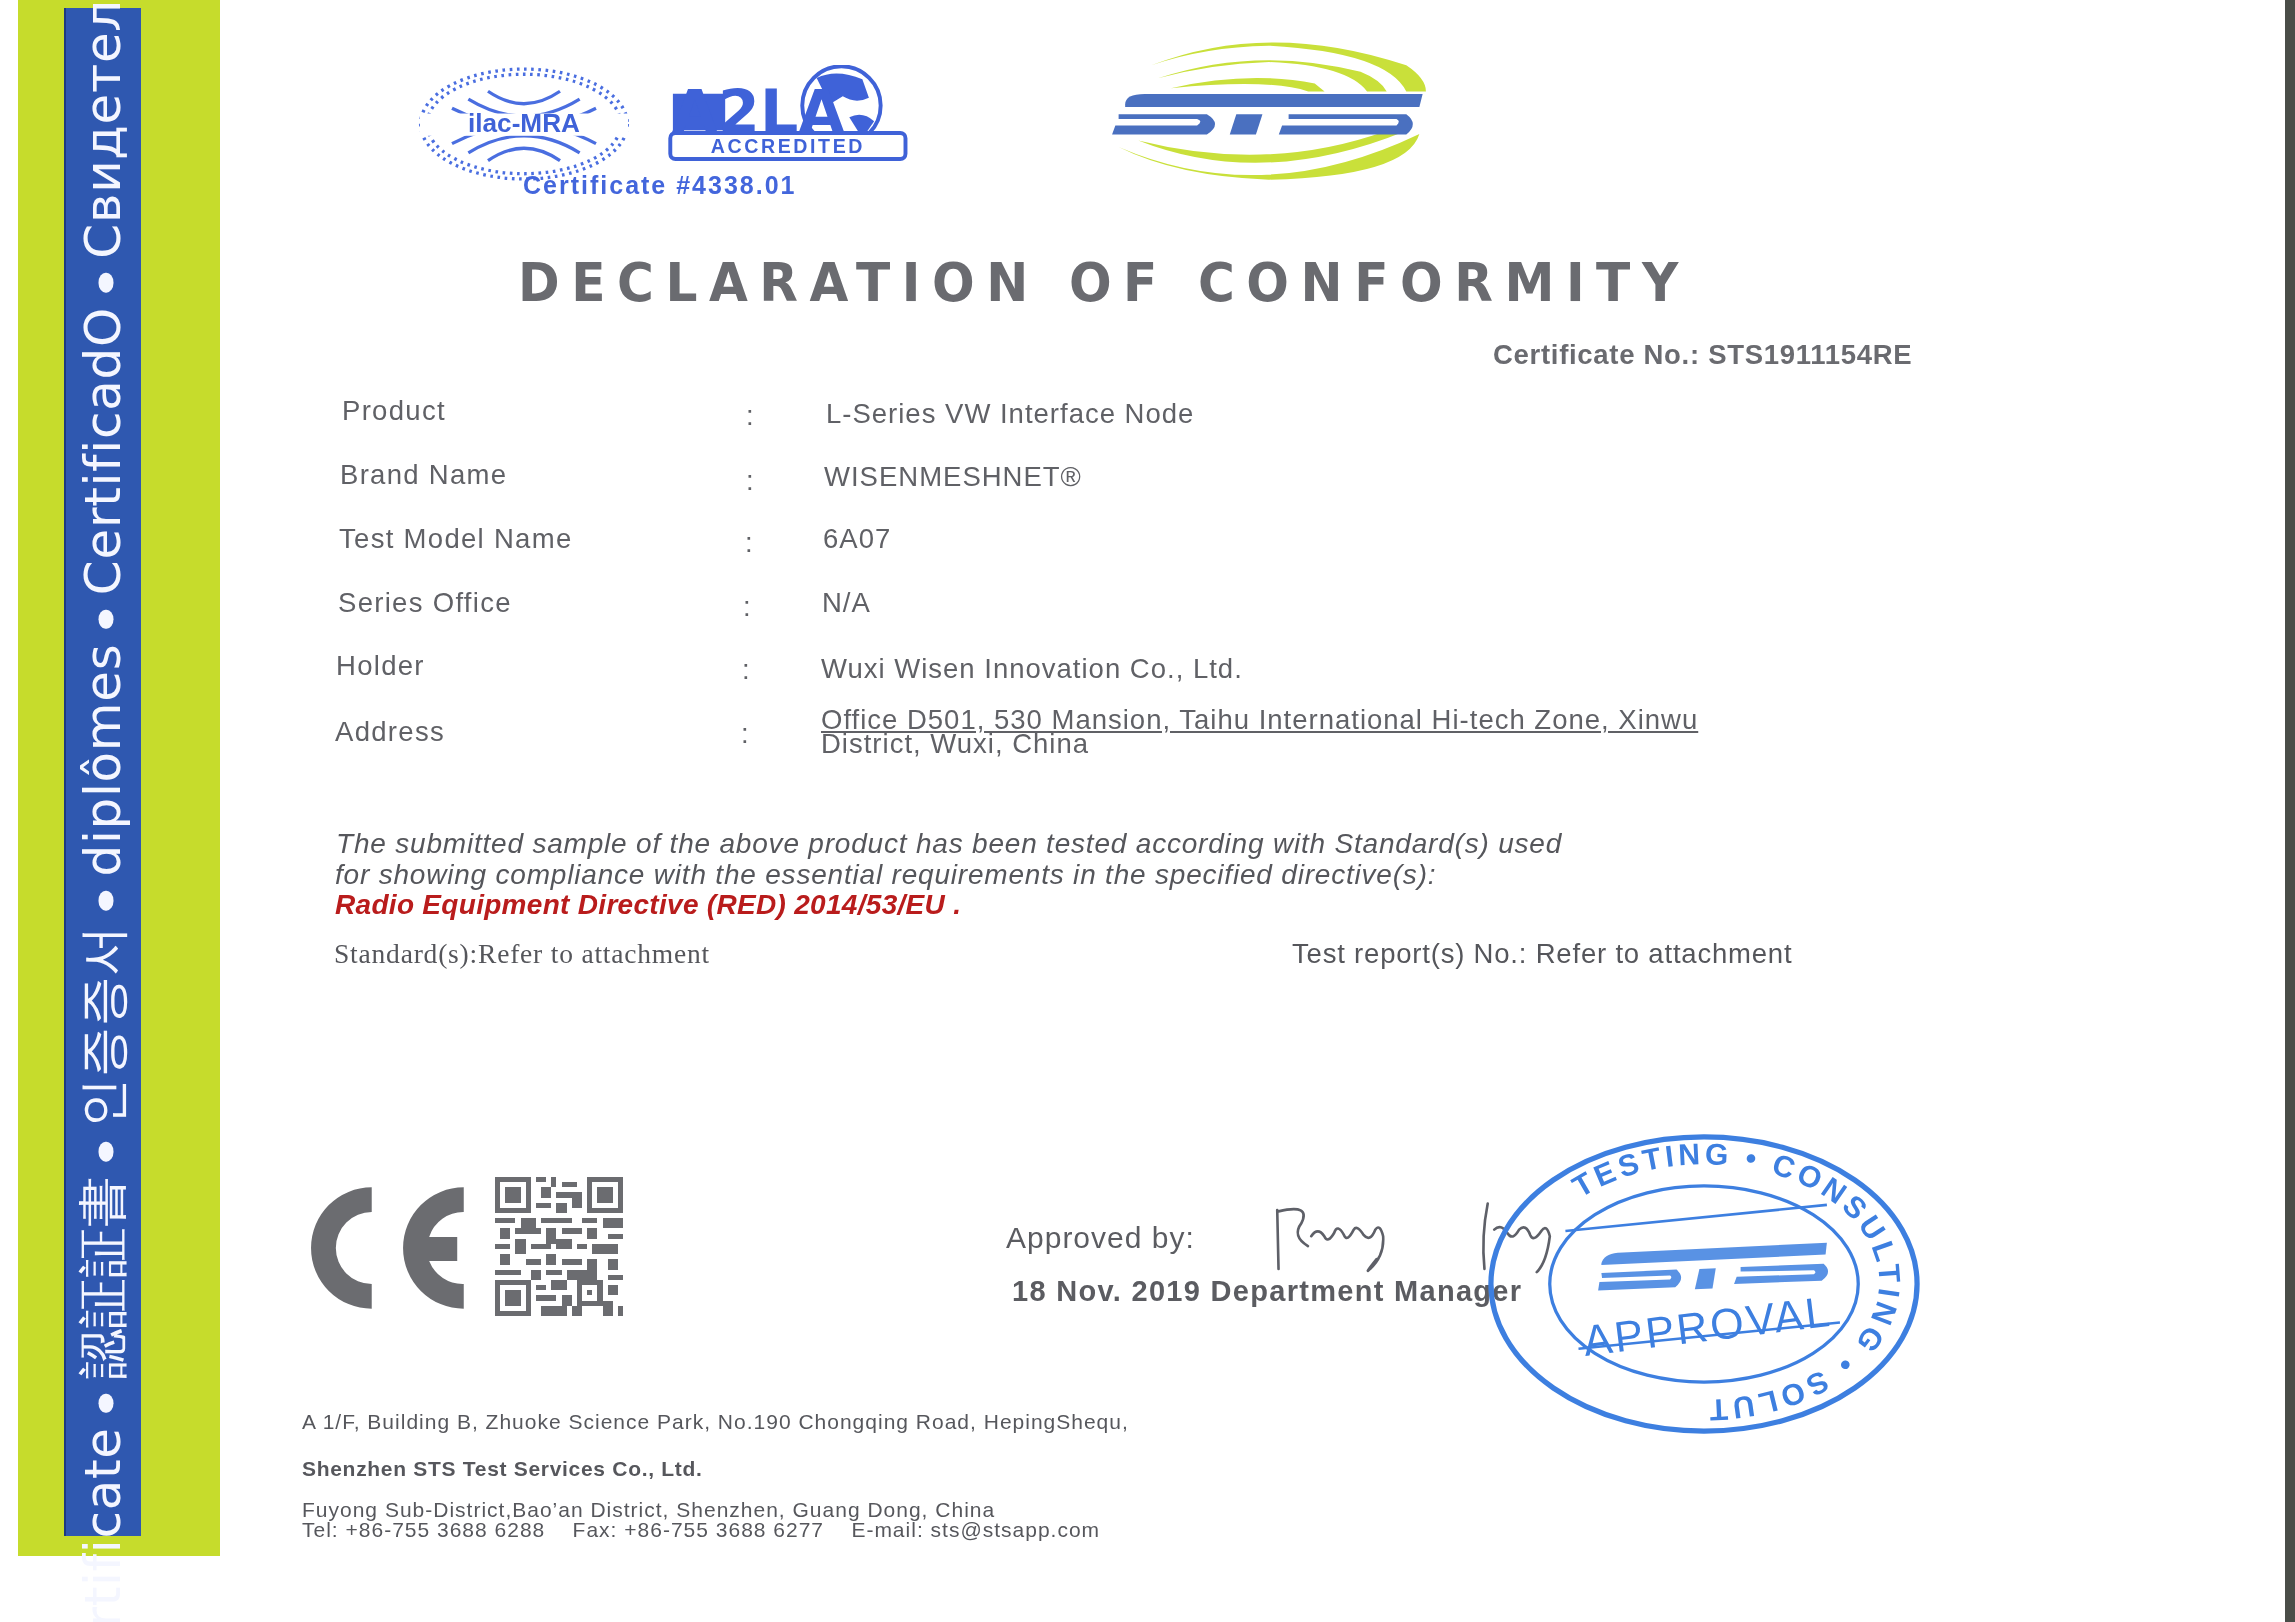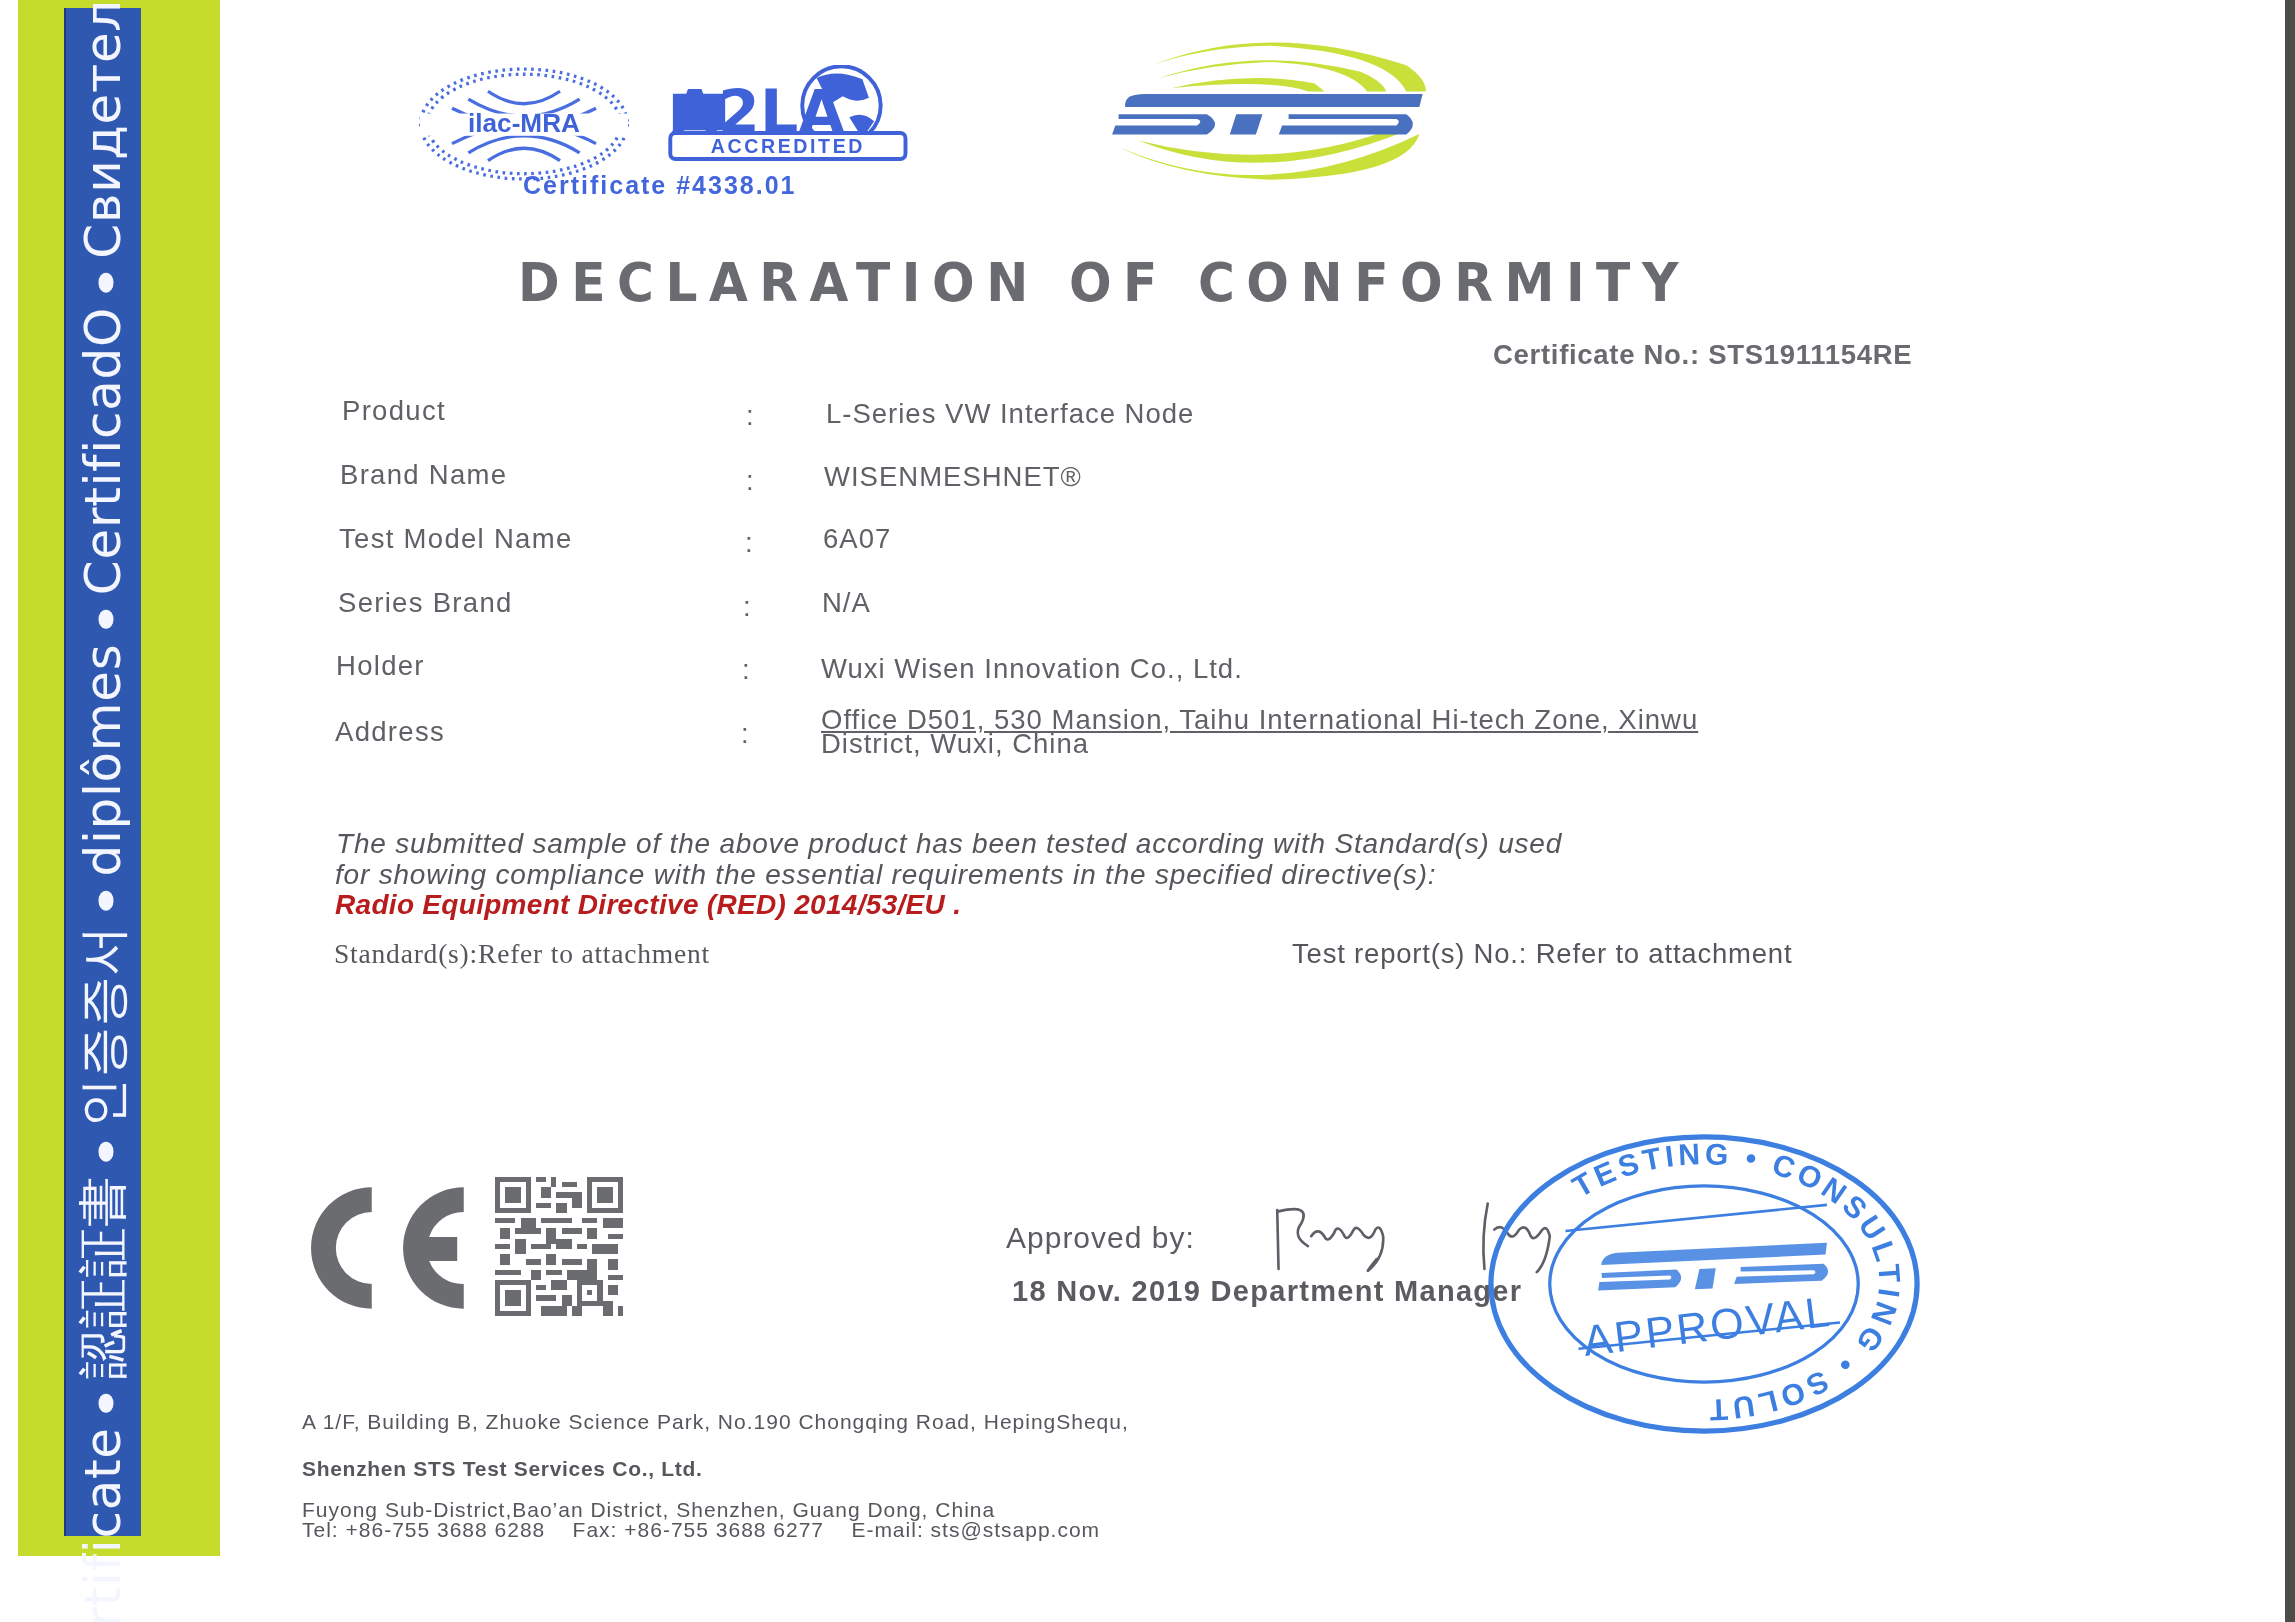"Series Brand" div.abs { text: Brand -> Office }
